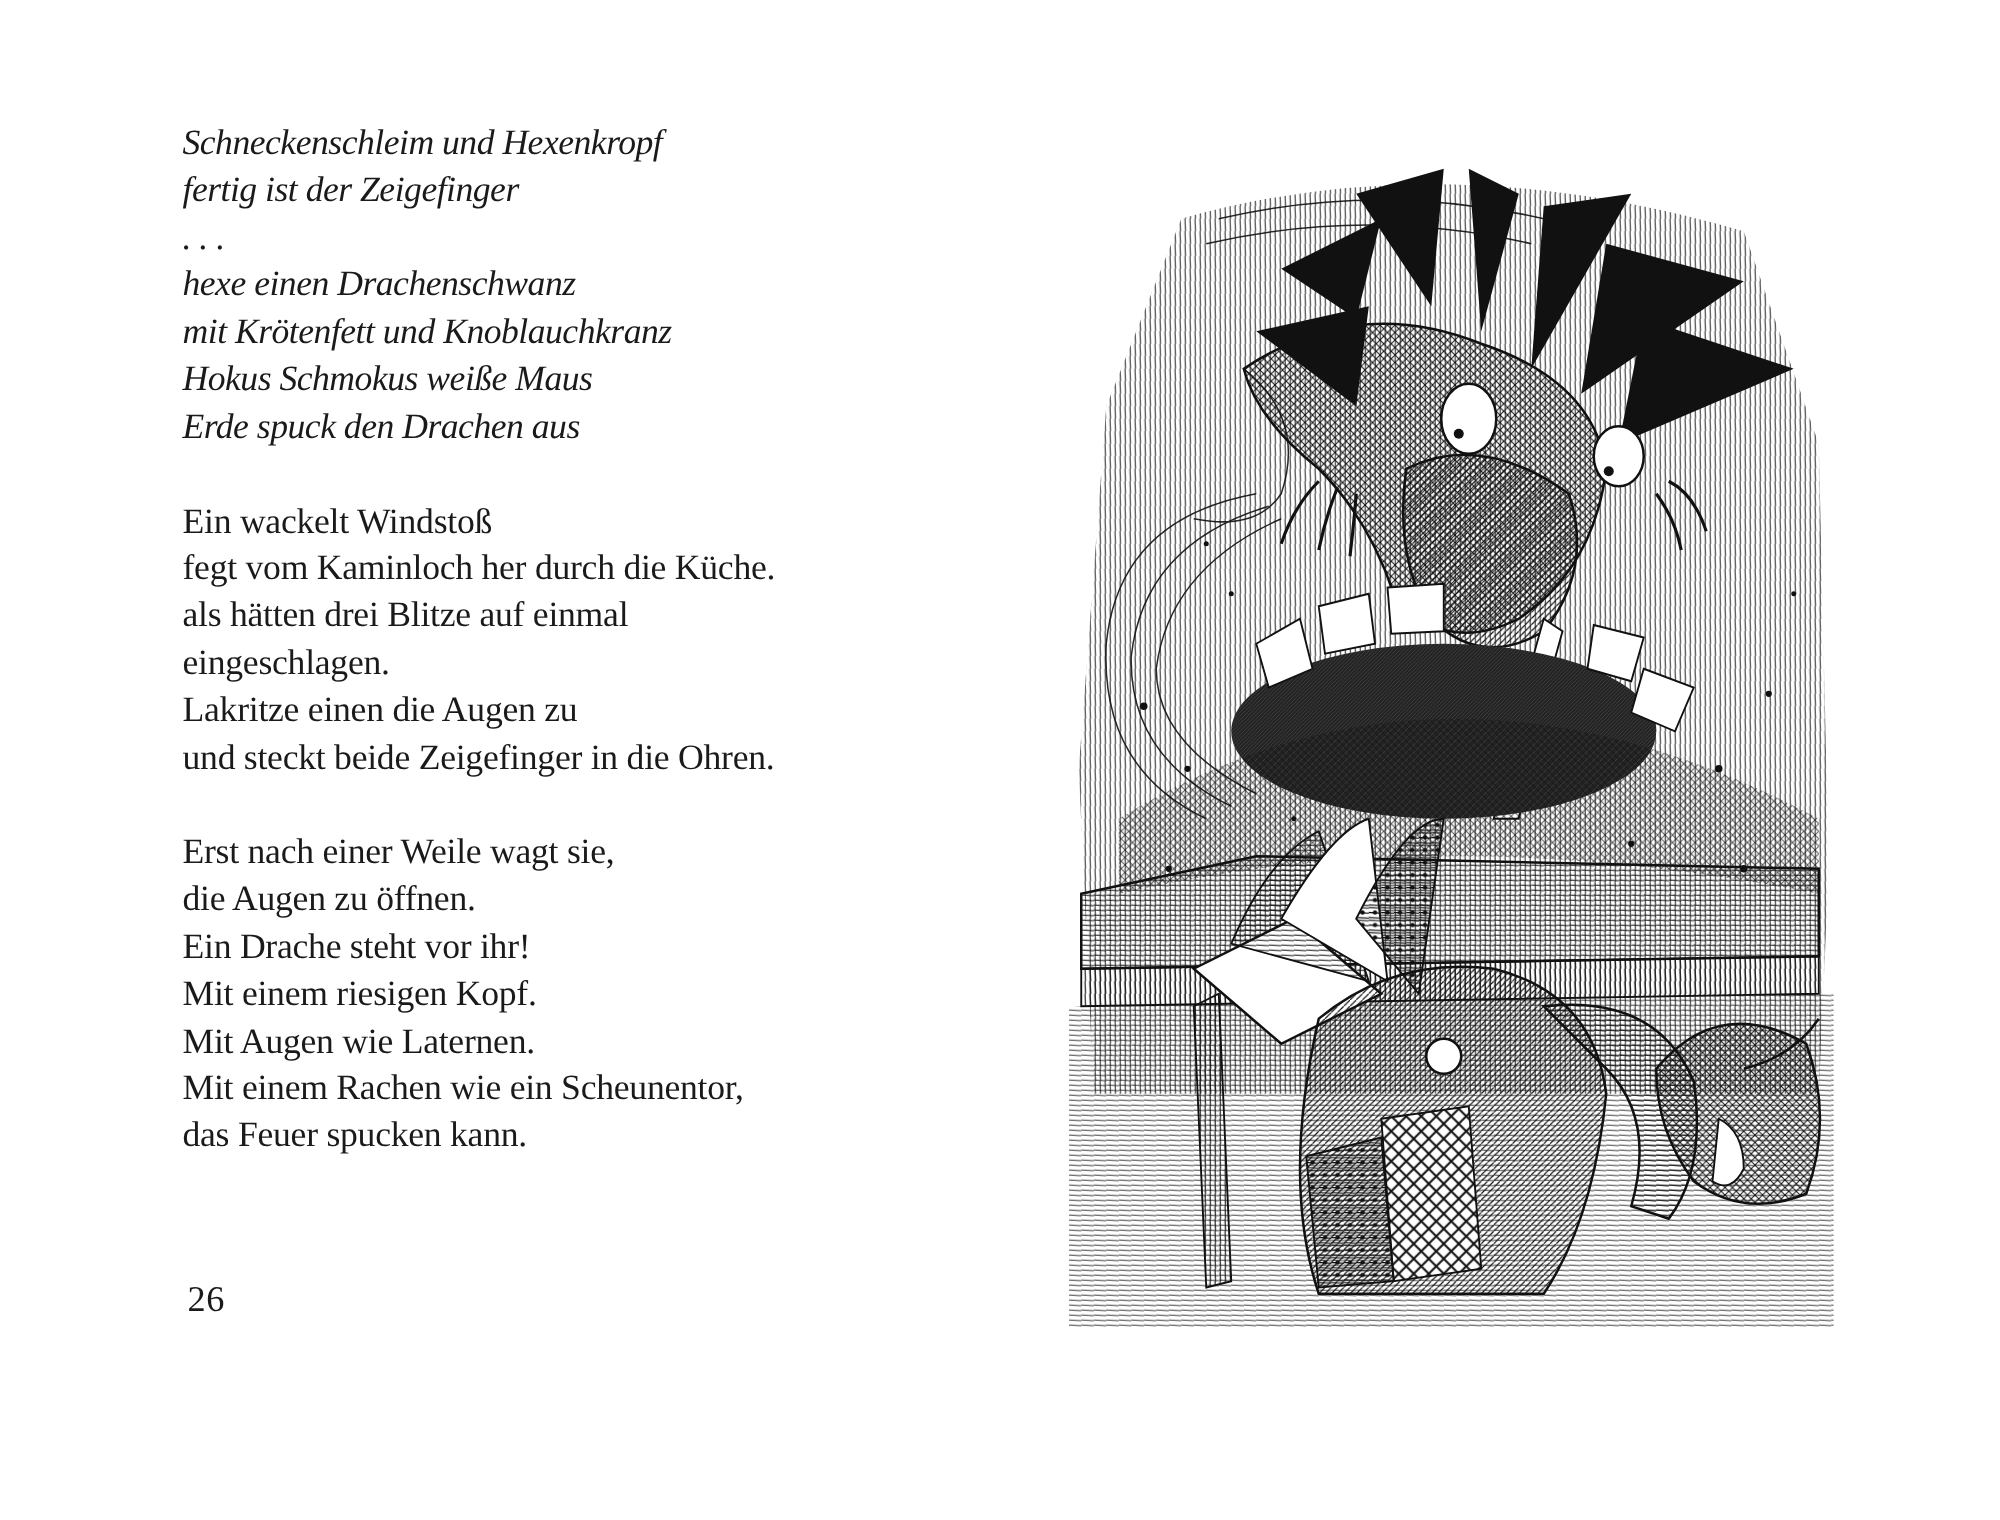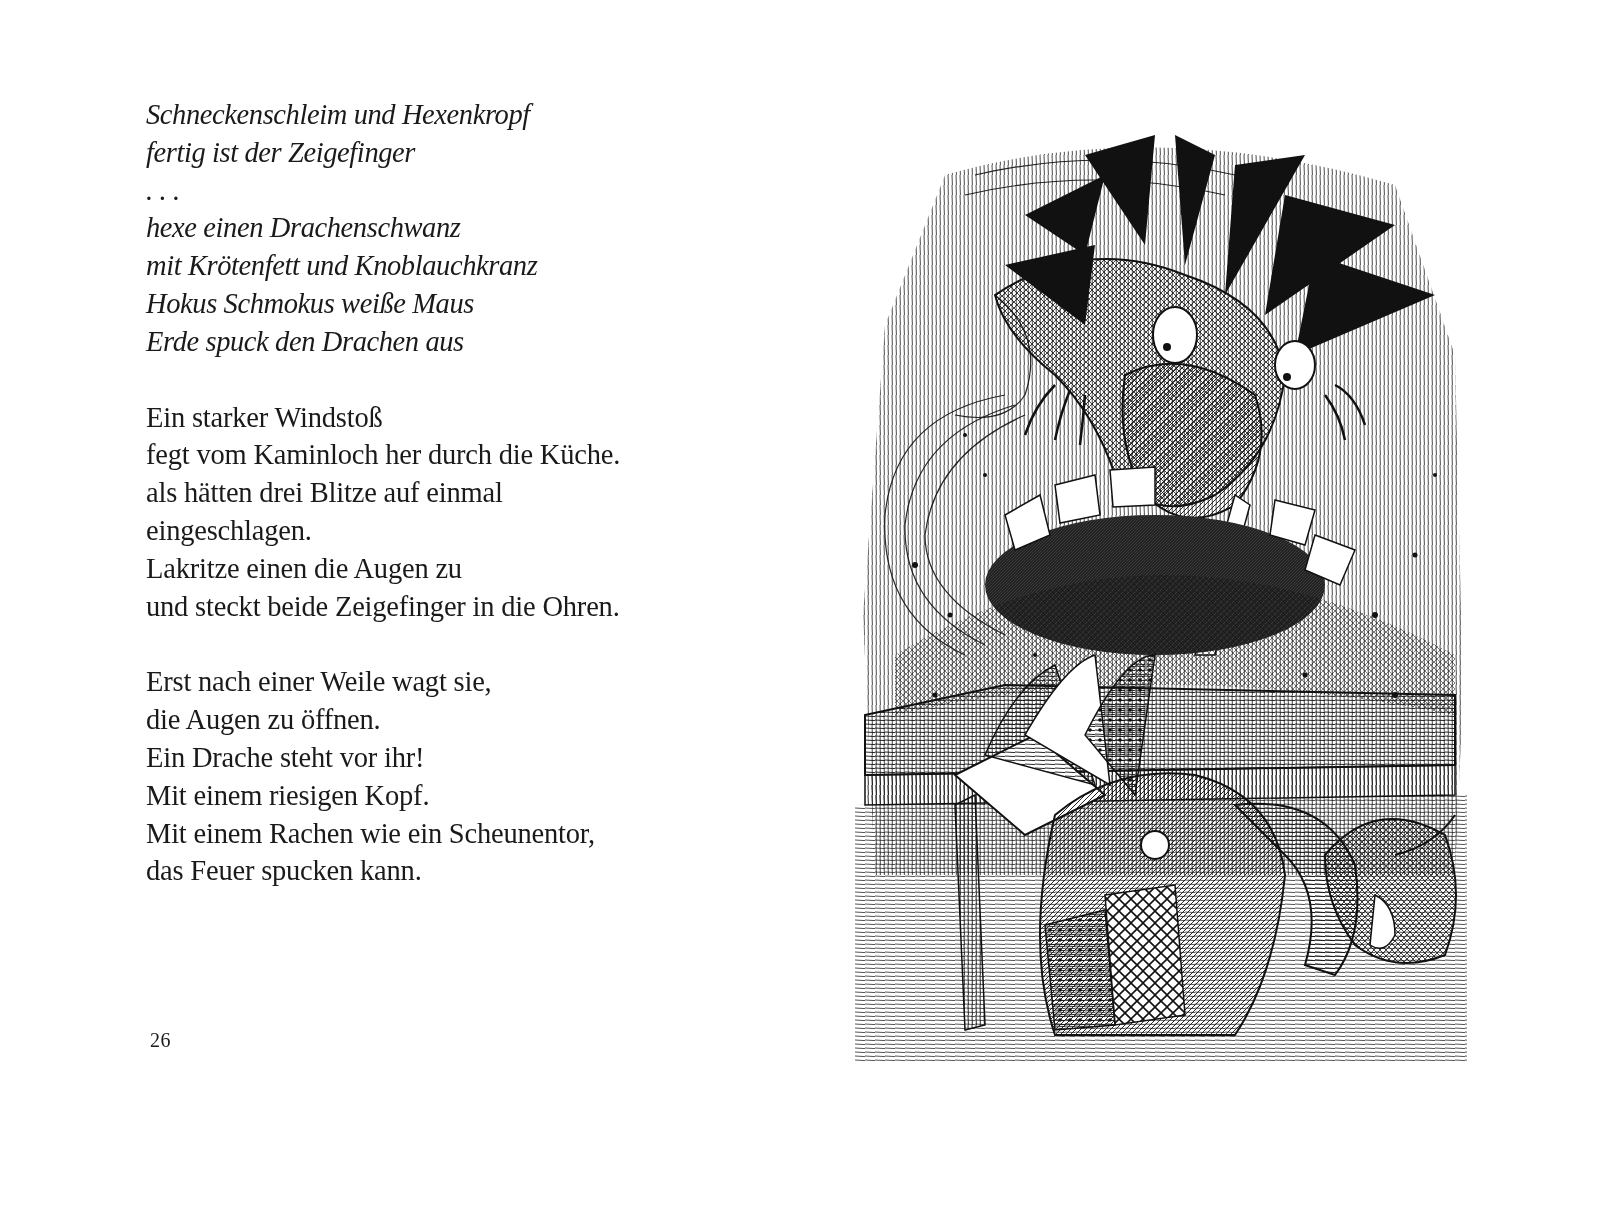"Ein starker Windstoß" span.line { text: starker -> wackelt }
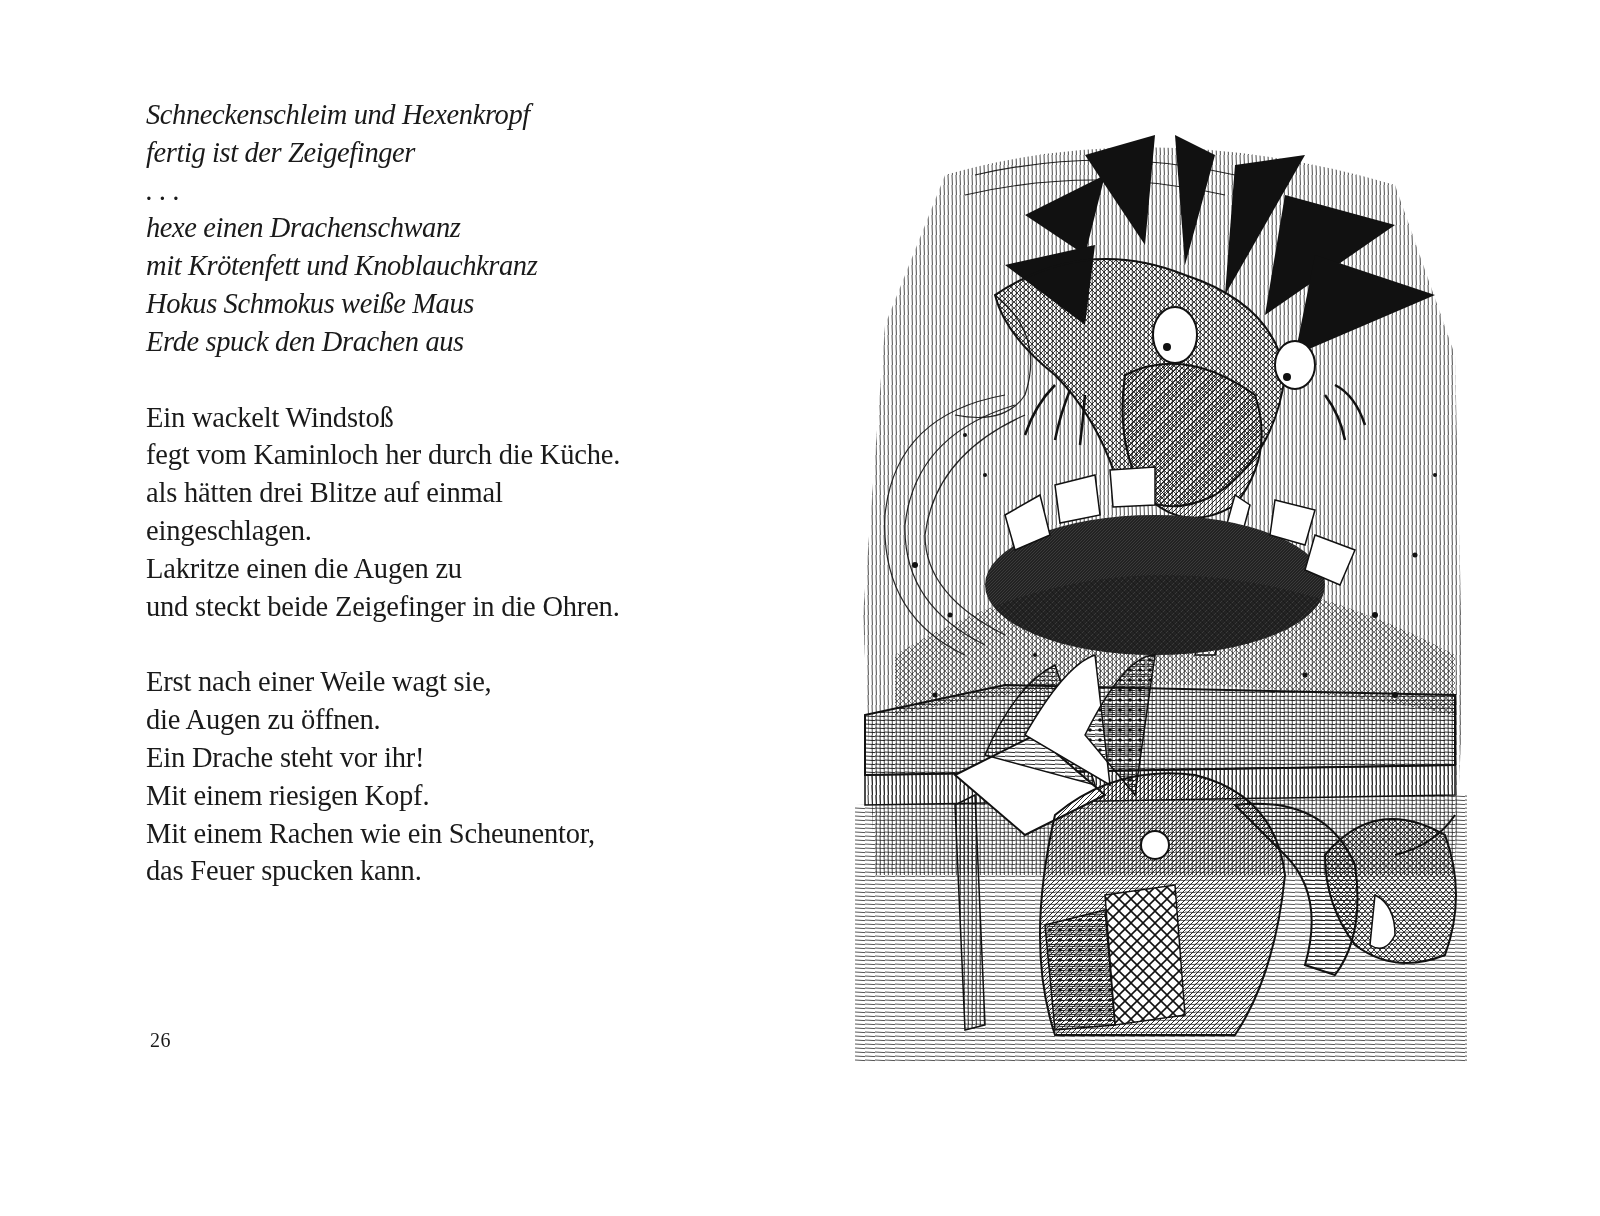"Mit Augen wie Laternen." span.line { html: none -> <span>Mit Augen wie Laternen.</span> }
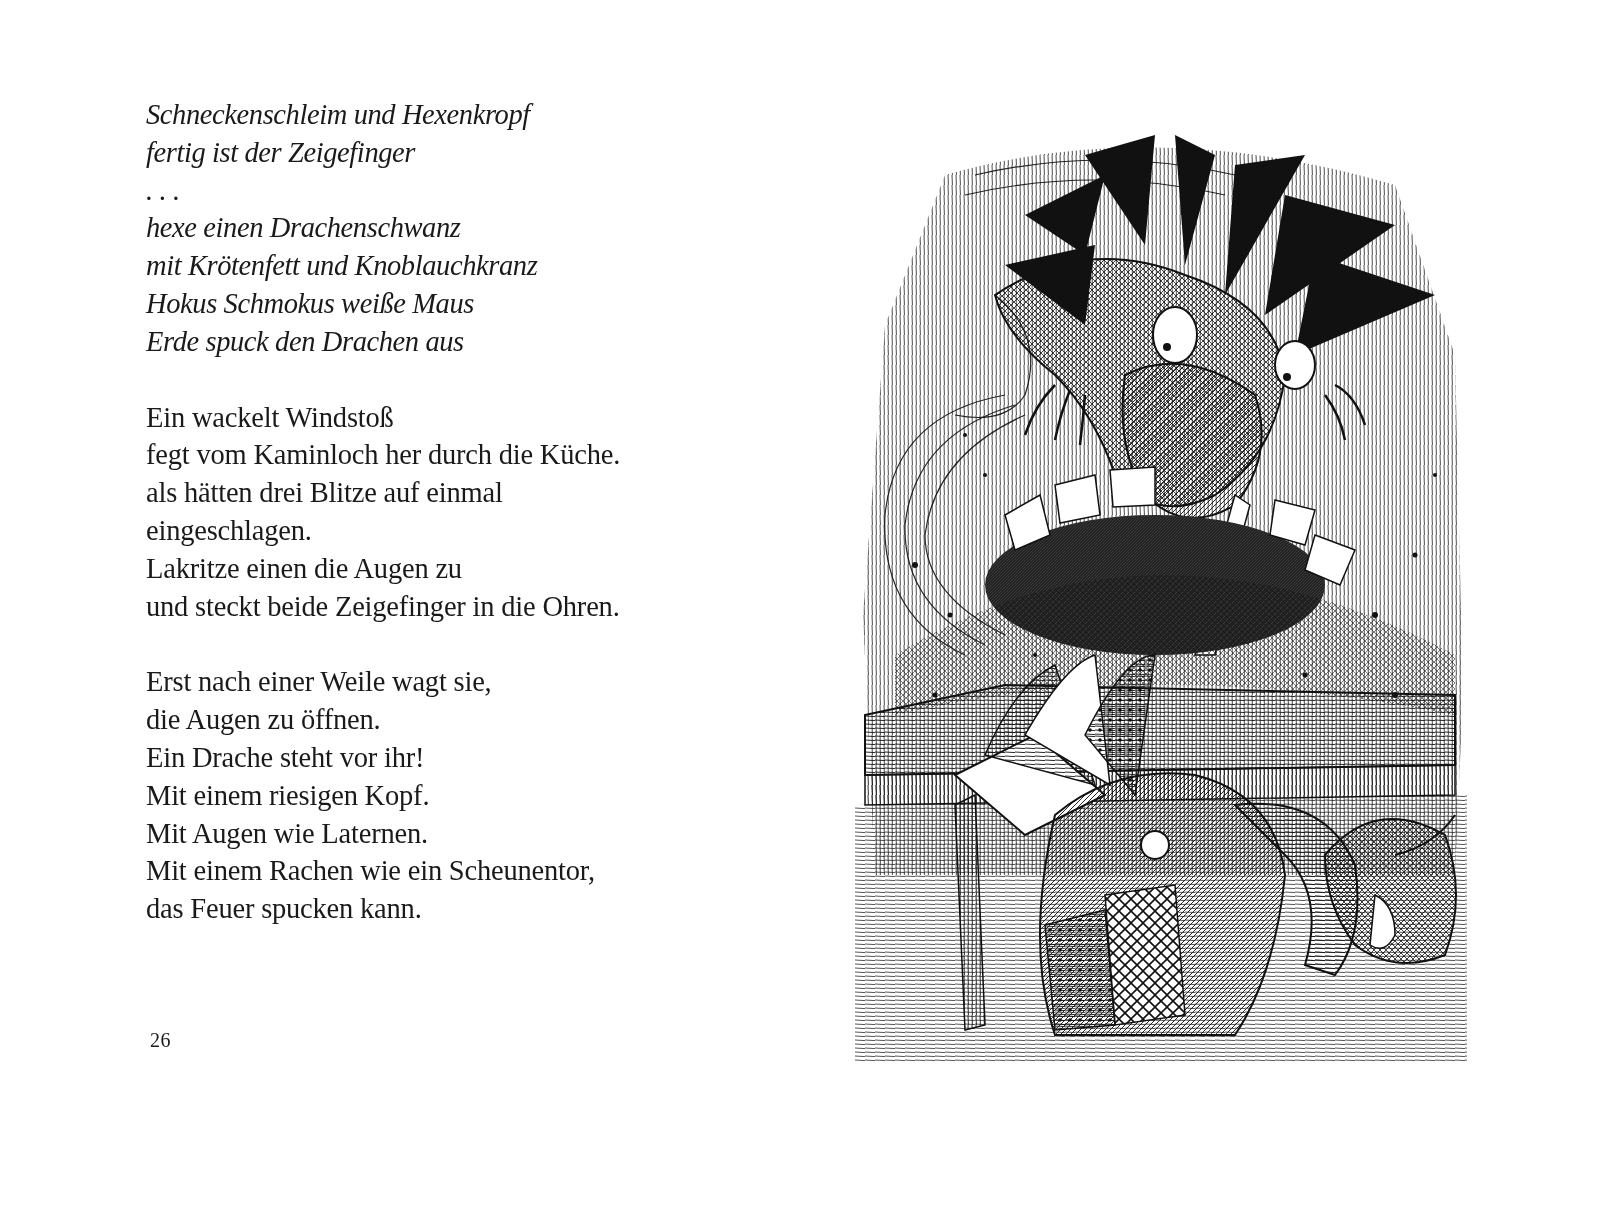"26" .page-number { font-size: 20px -> 29px }
